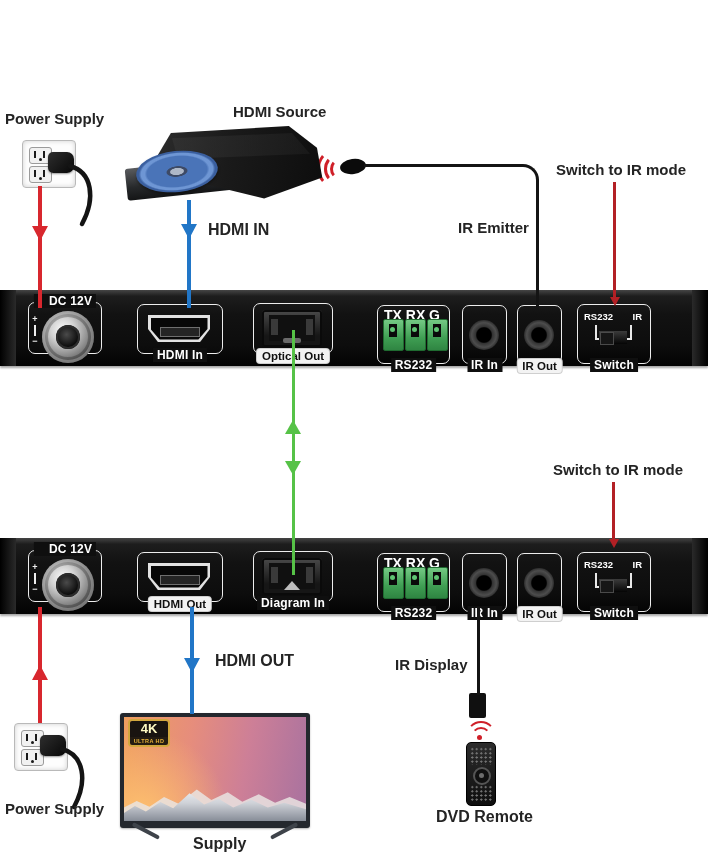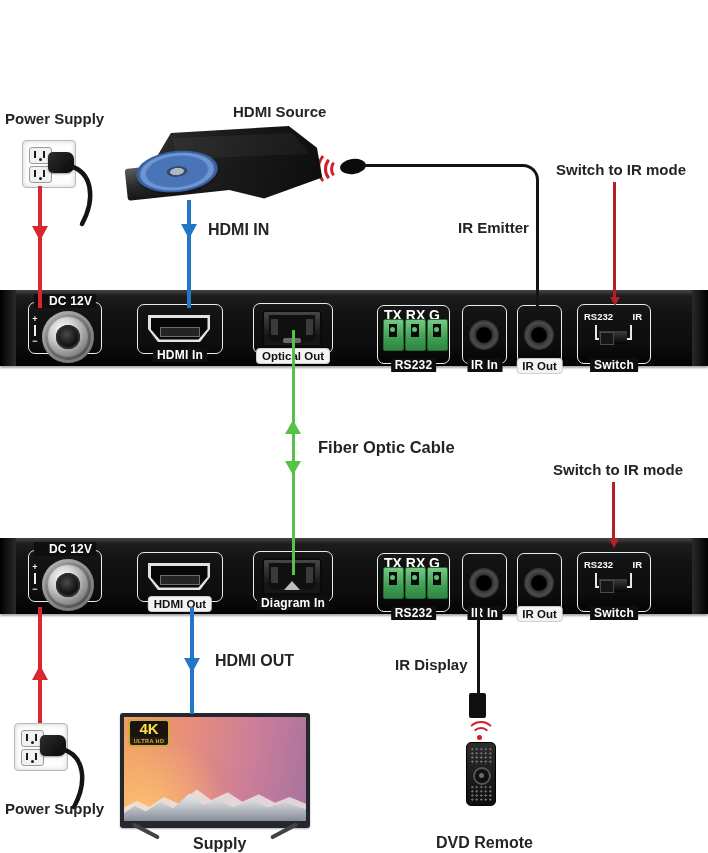"Fiber Optic Cable" div.lbl-big { html: <div>Fiber Optic Cable</div> -> none }
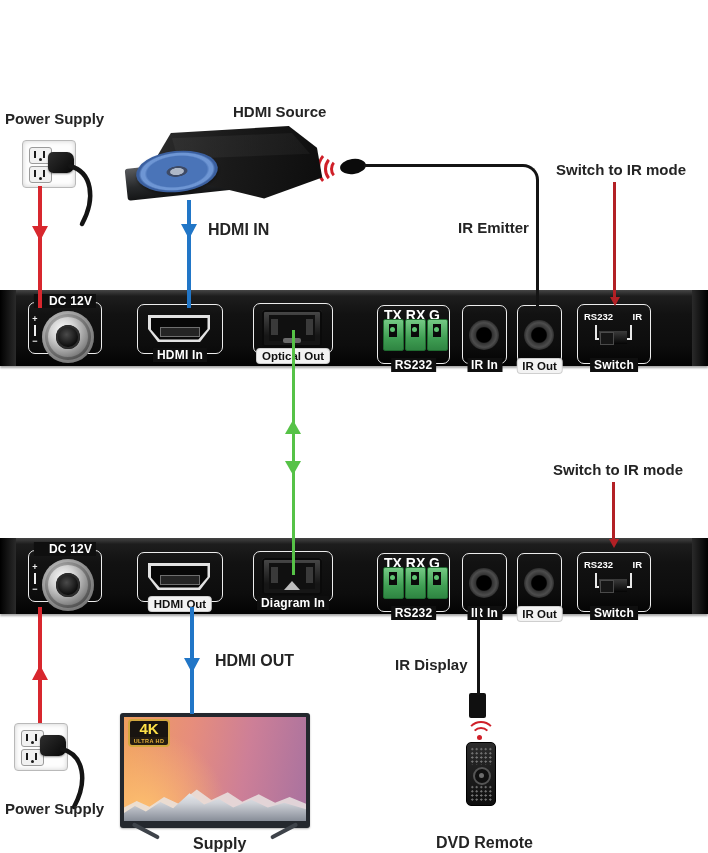"4K" .badge4k .r1 { color: #fde047 -> #fef9c3; font-size: 15px -> 13px }
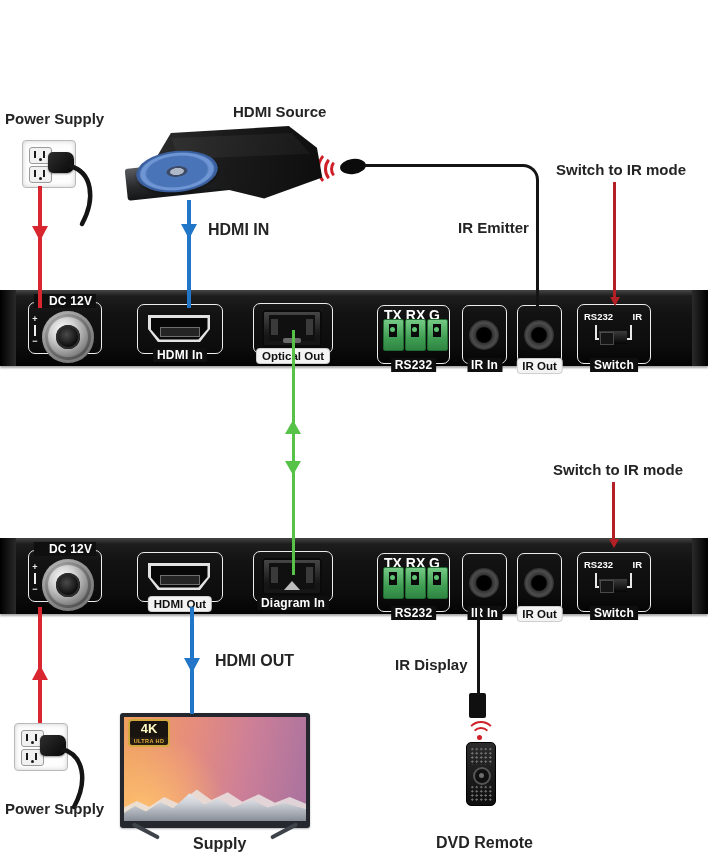"DVD Remote" div.lbl-big { margin-top: 26px -> none }
